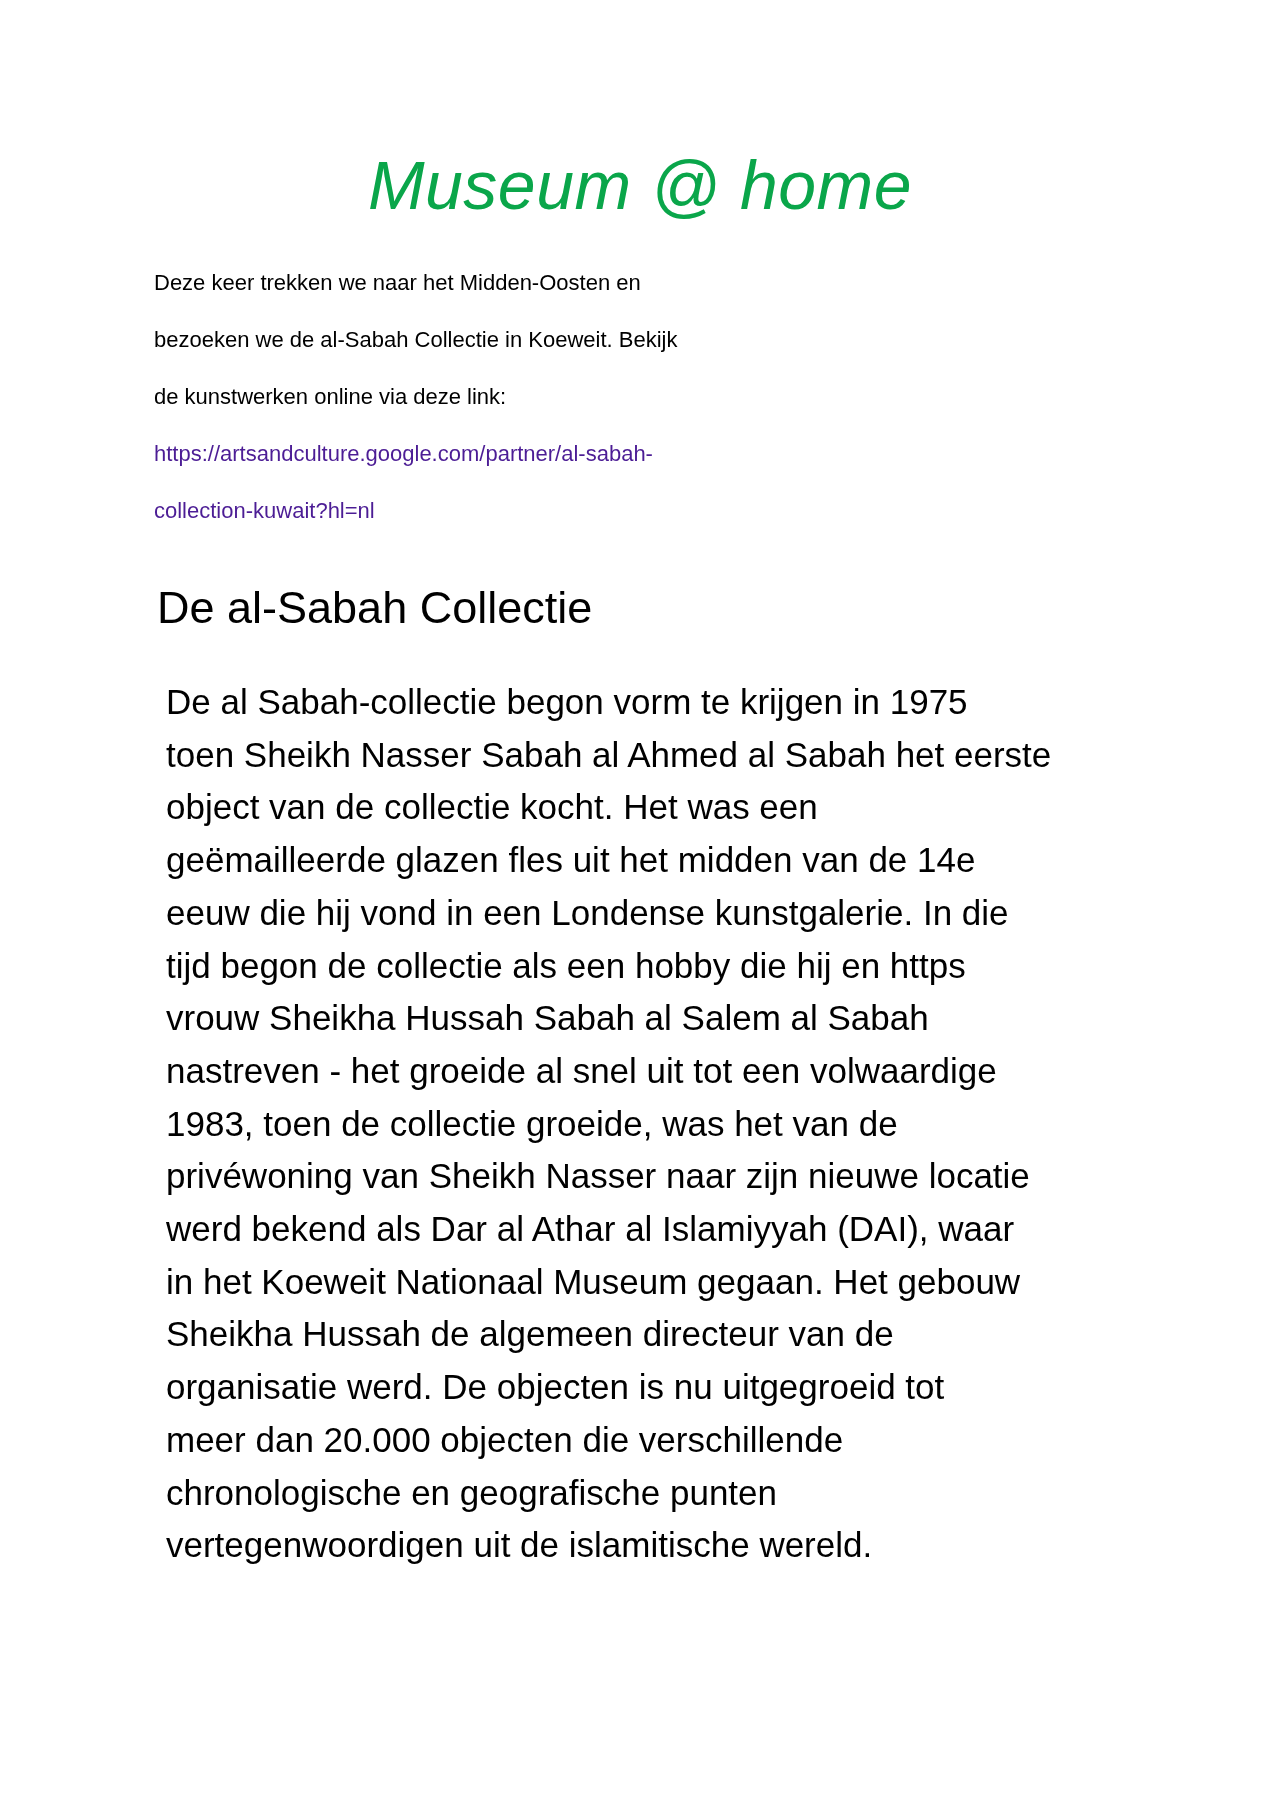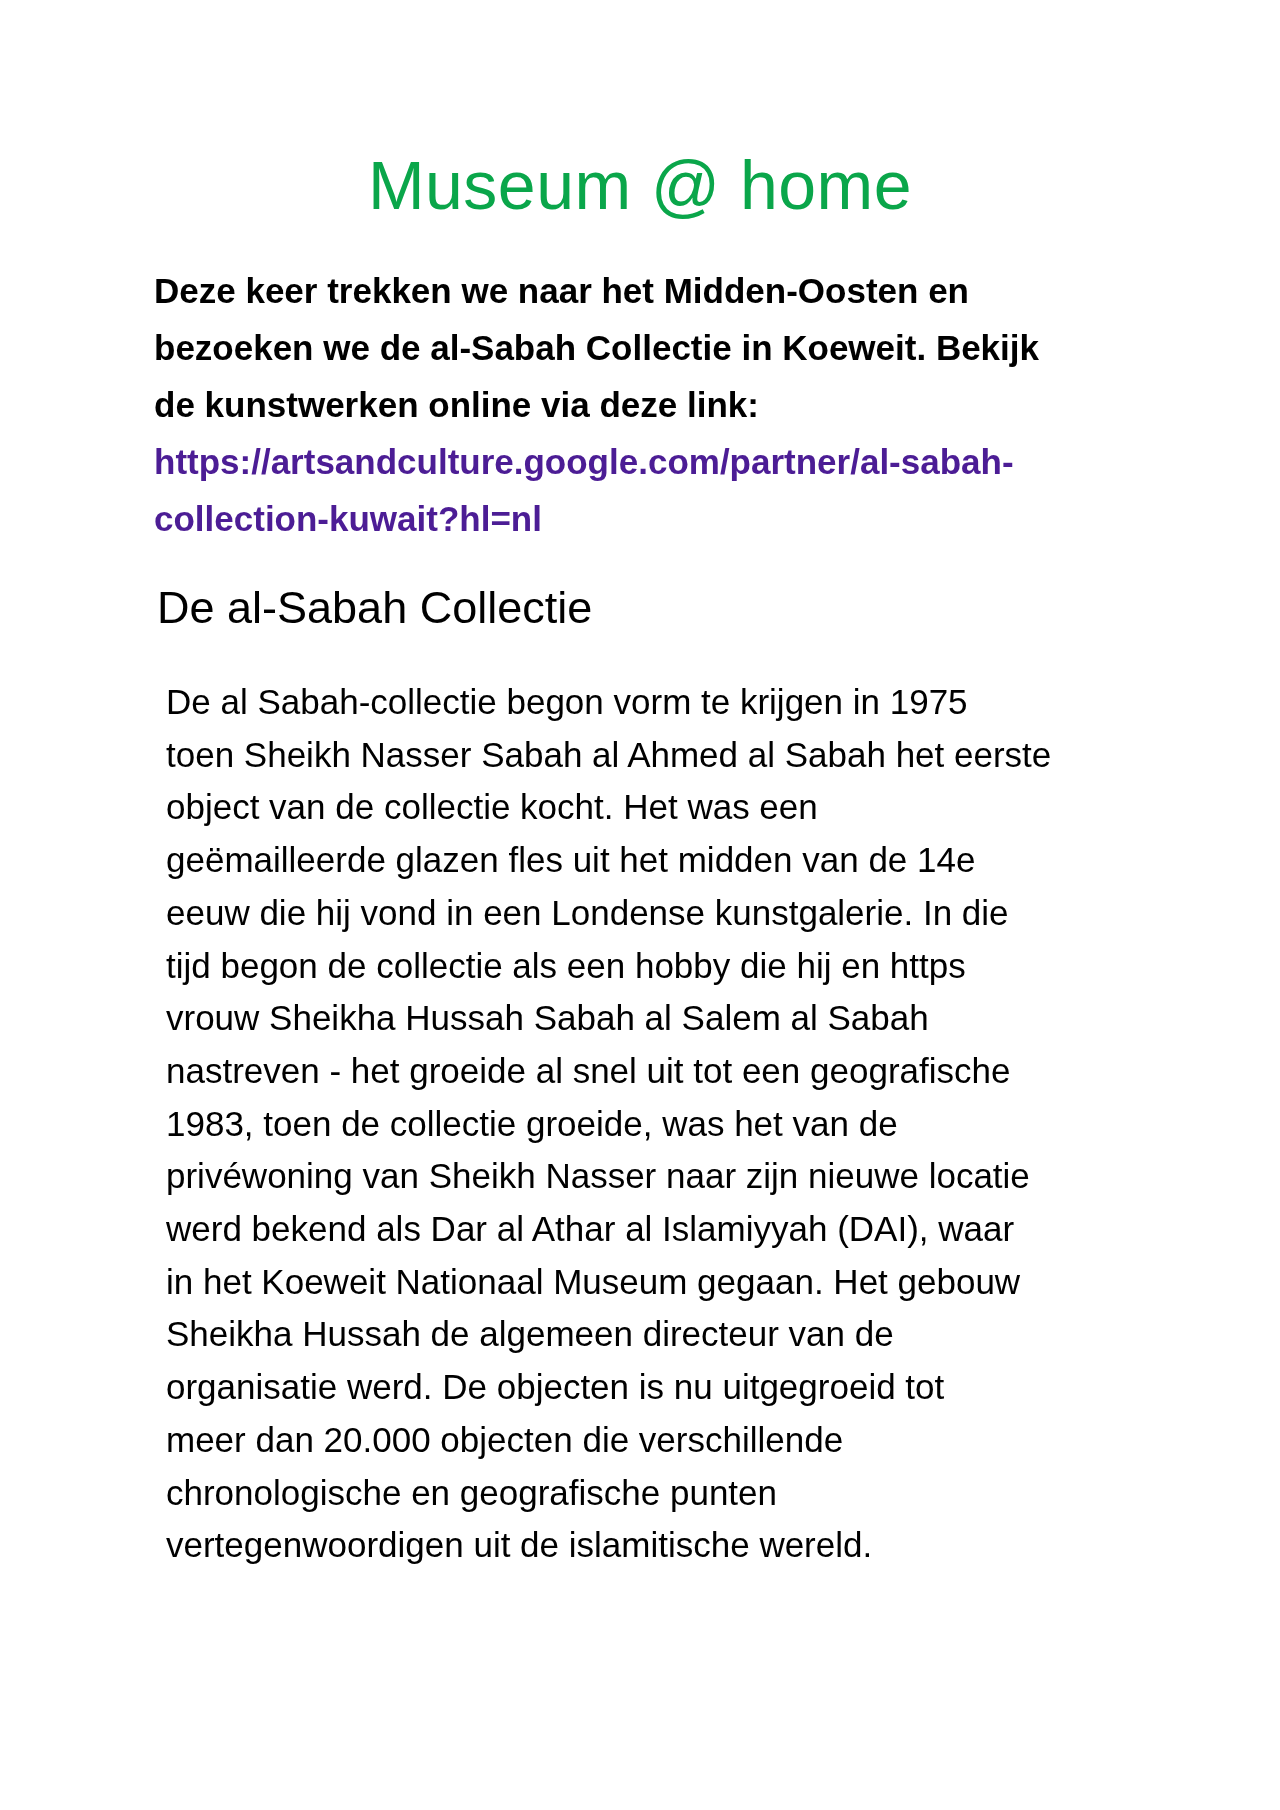"Museum @ home" .title { font-style: none -> italic }
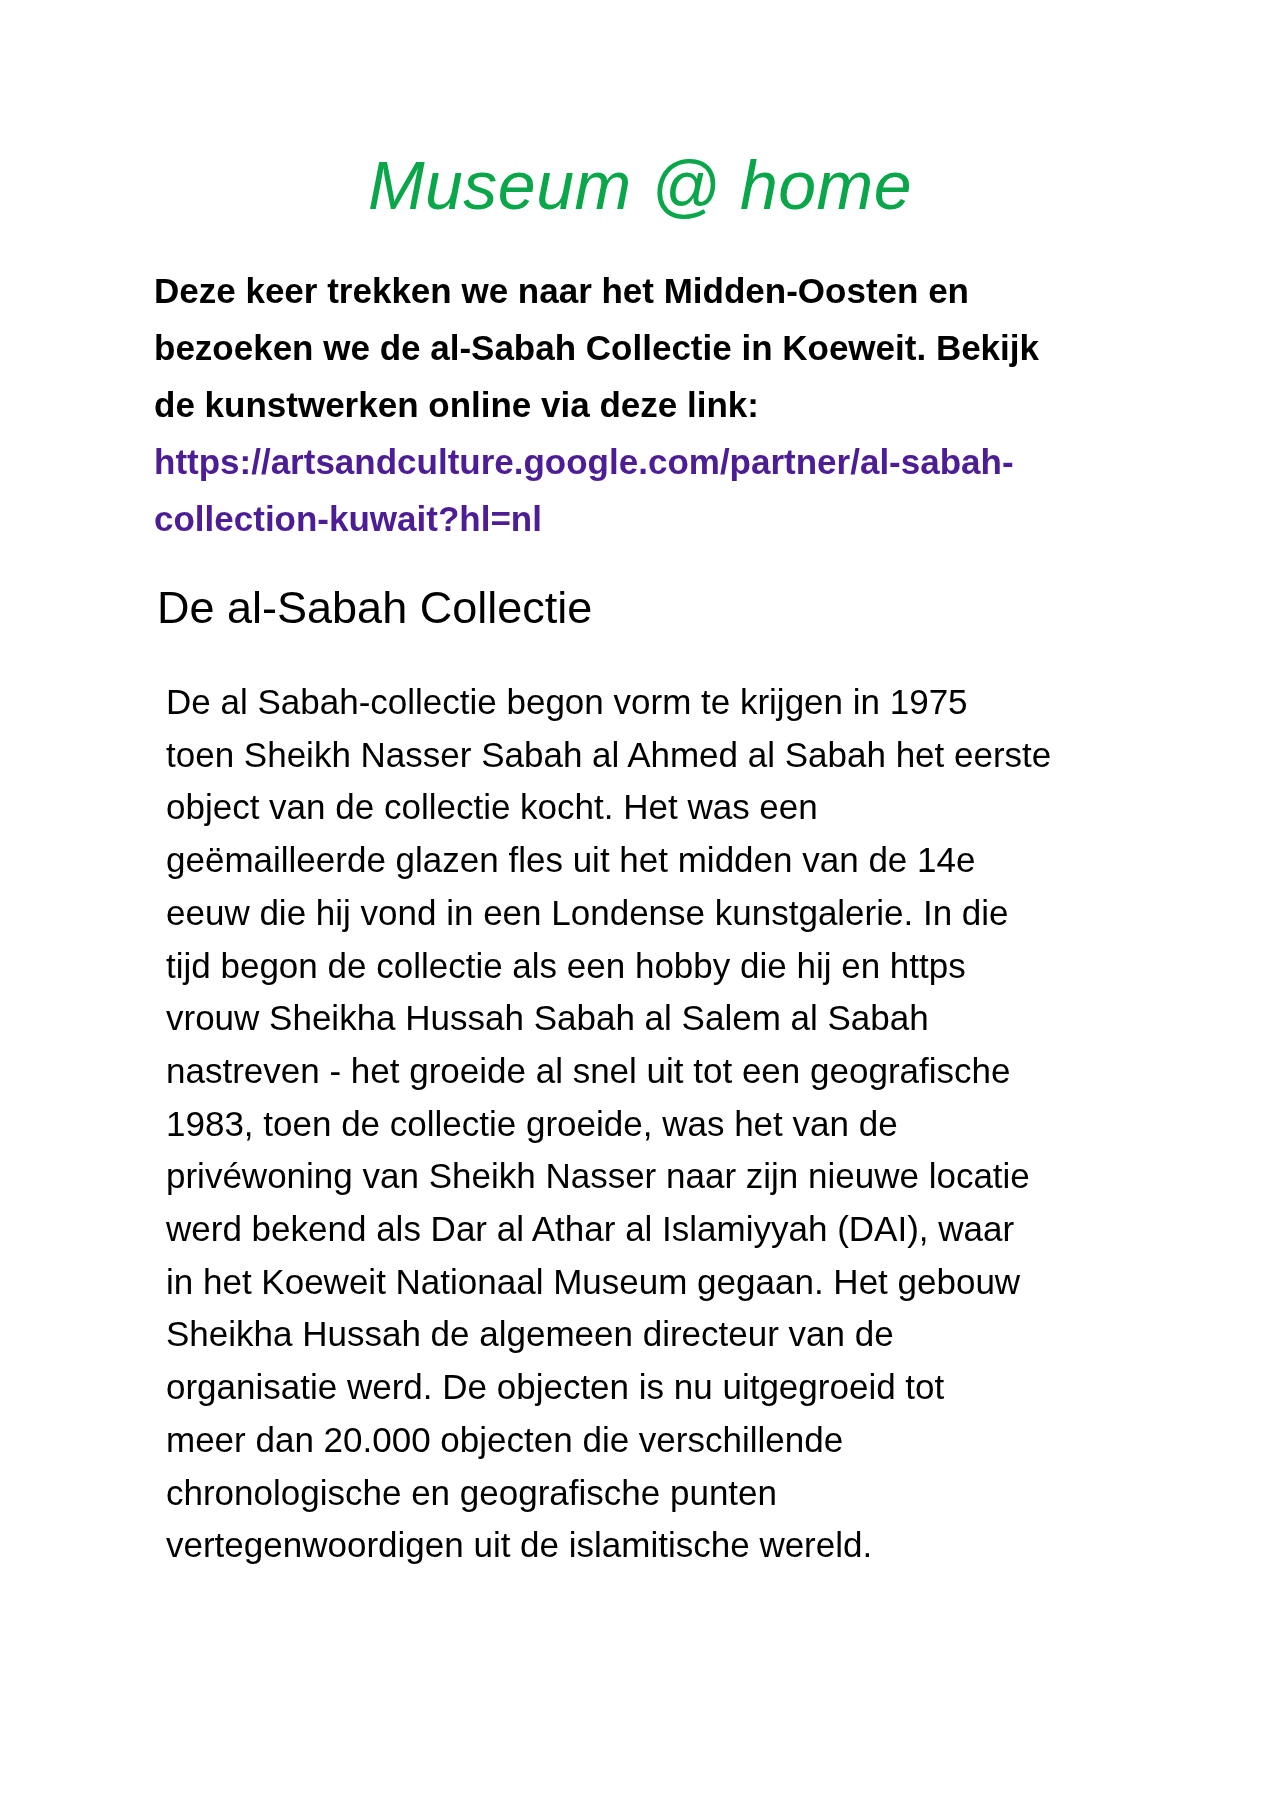"Deze keer trekken we naar" .intro { font-size: 35px -> 22px; font-weight: bold -> none; top: 262px -> 254px }
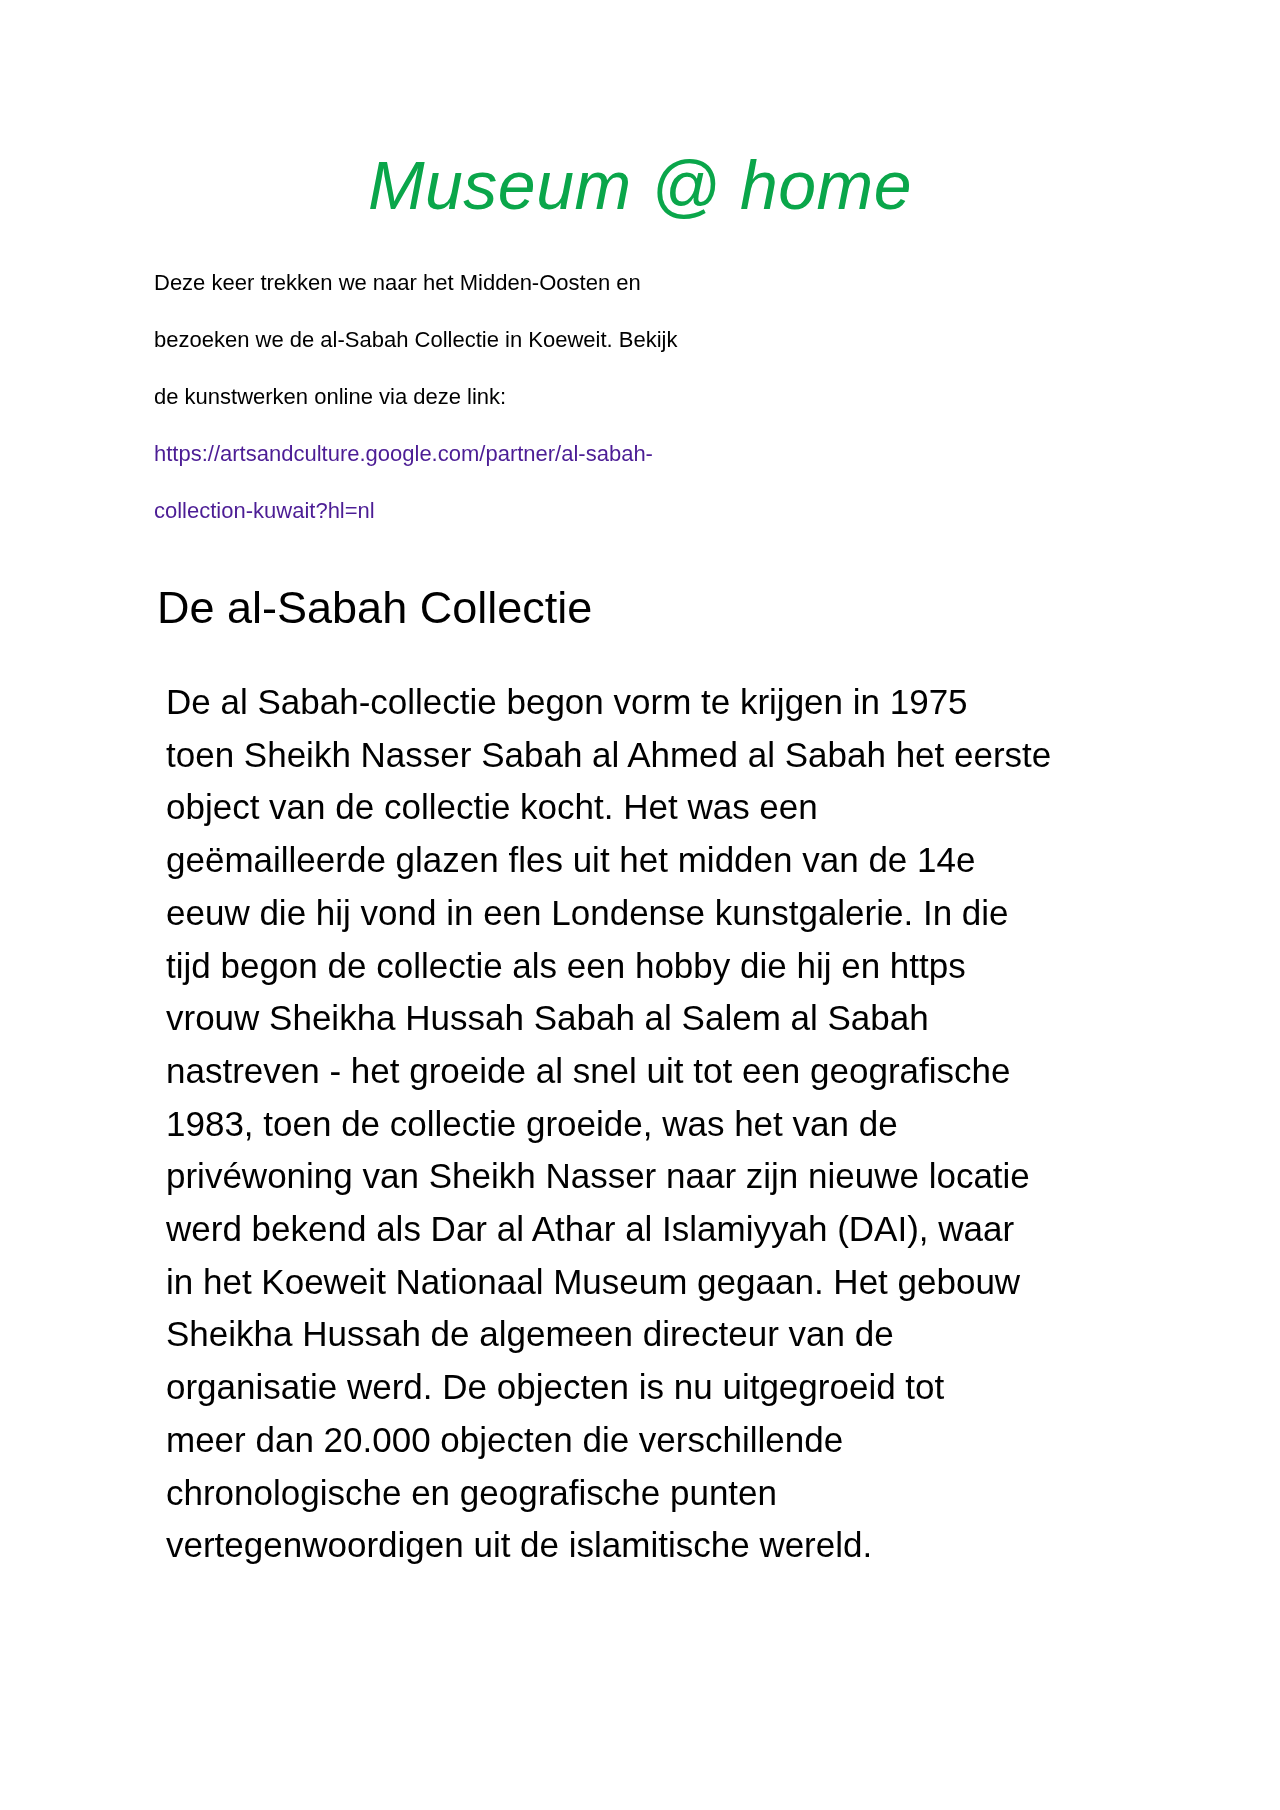"nastreven - het groeide al" span.line { text: geografische -> volwaardige }
